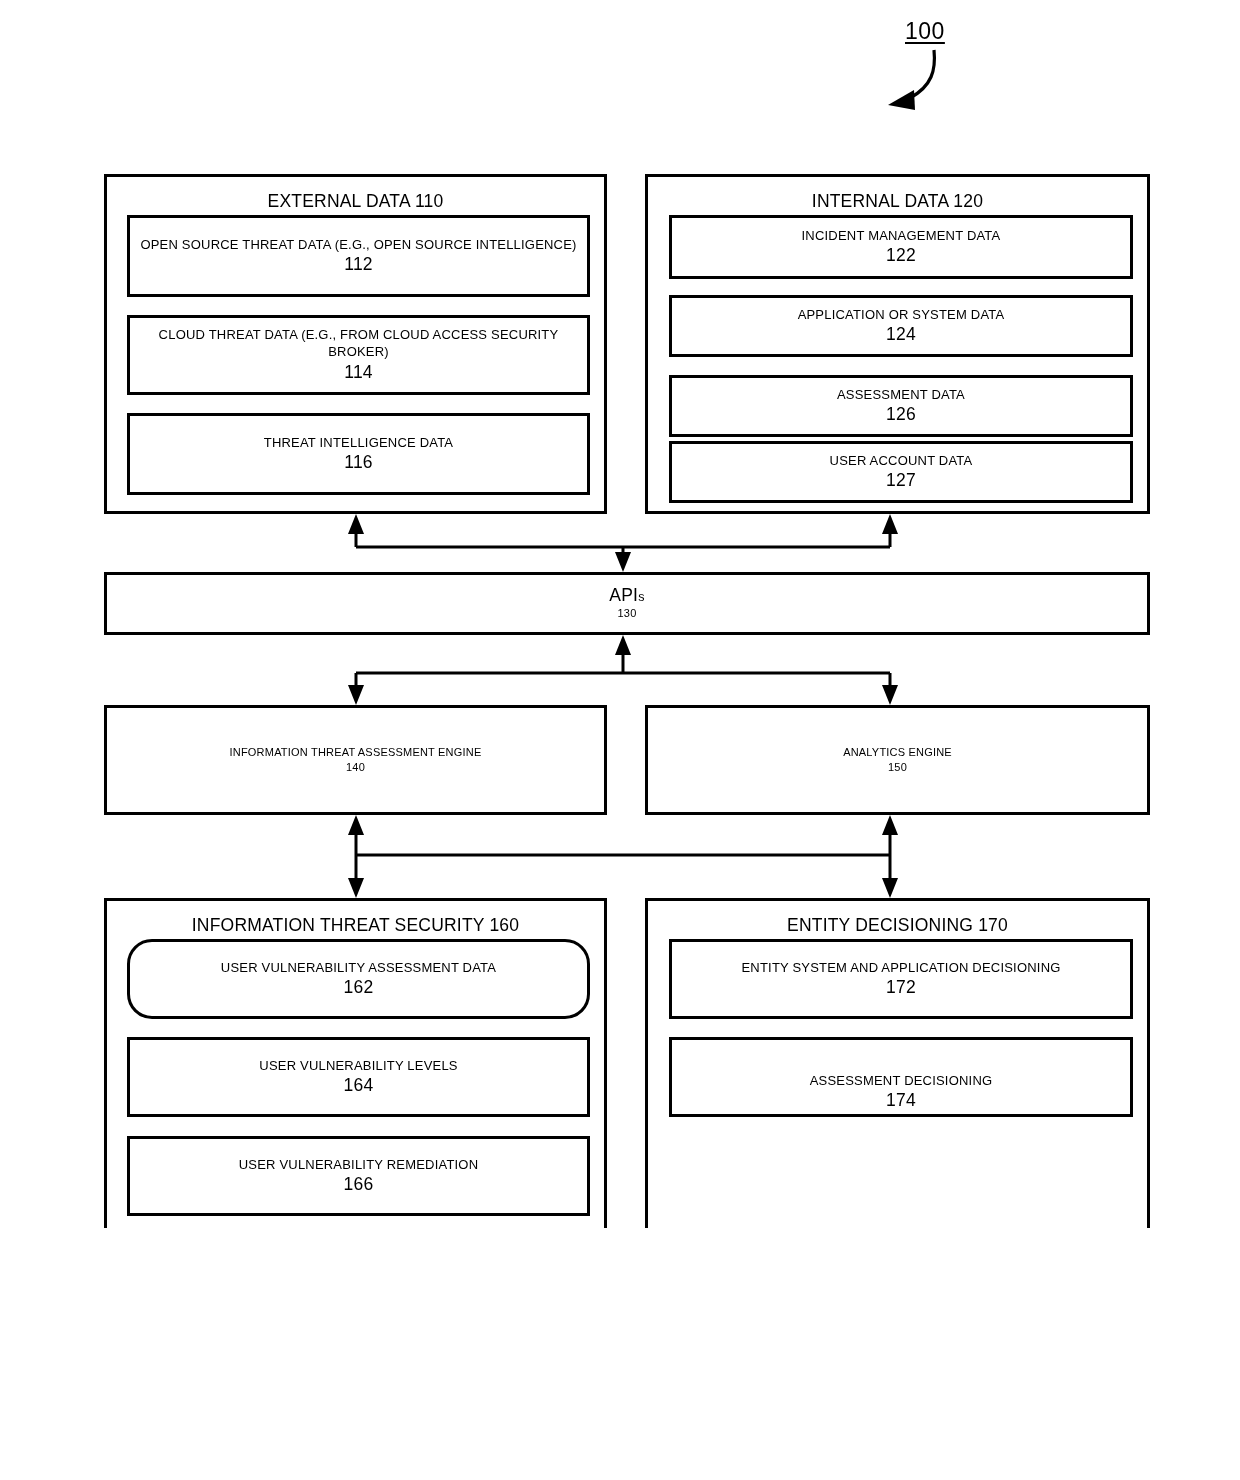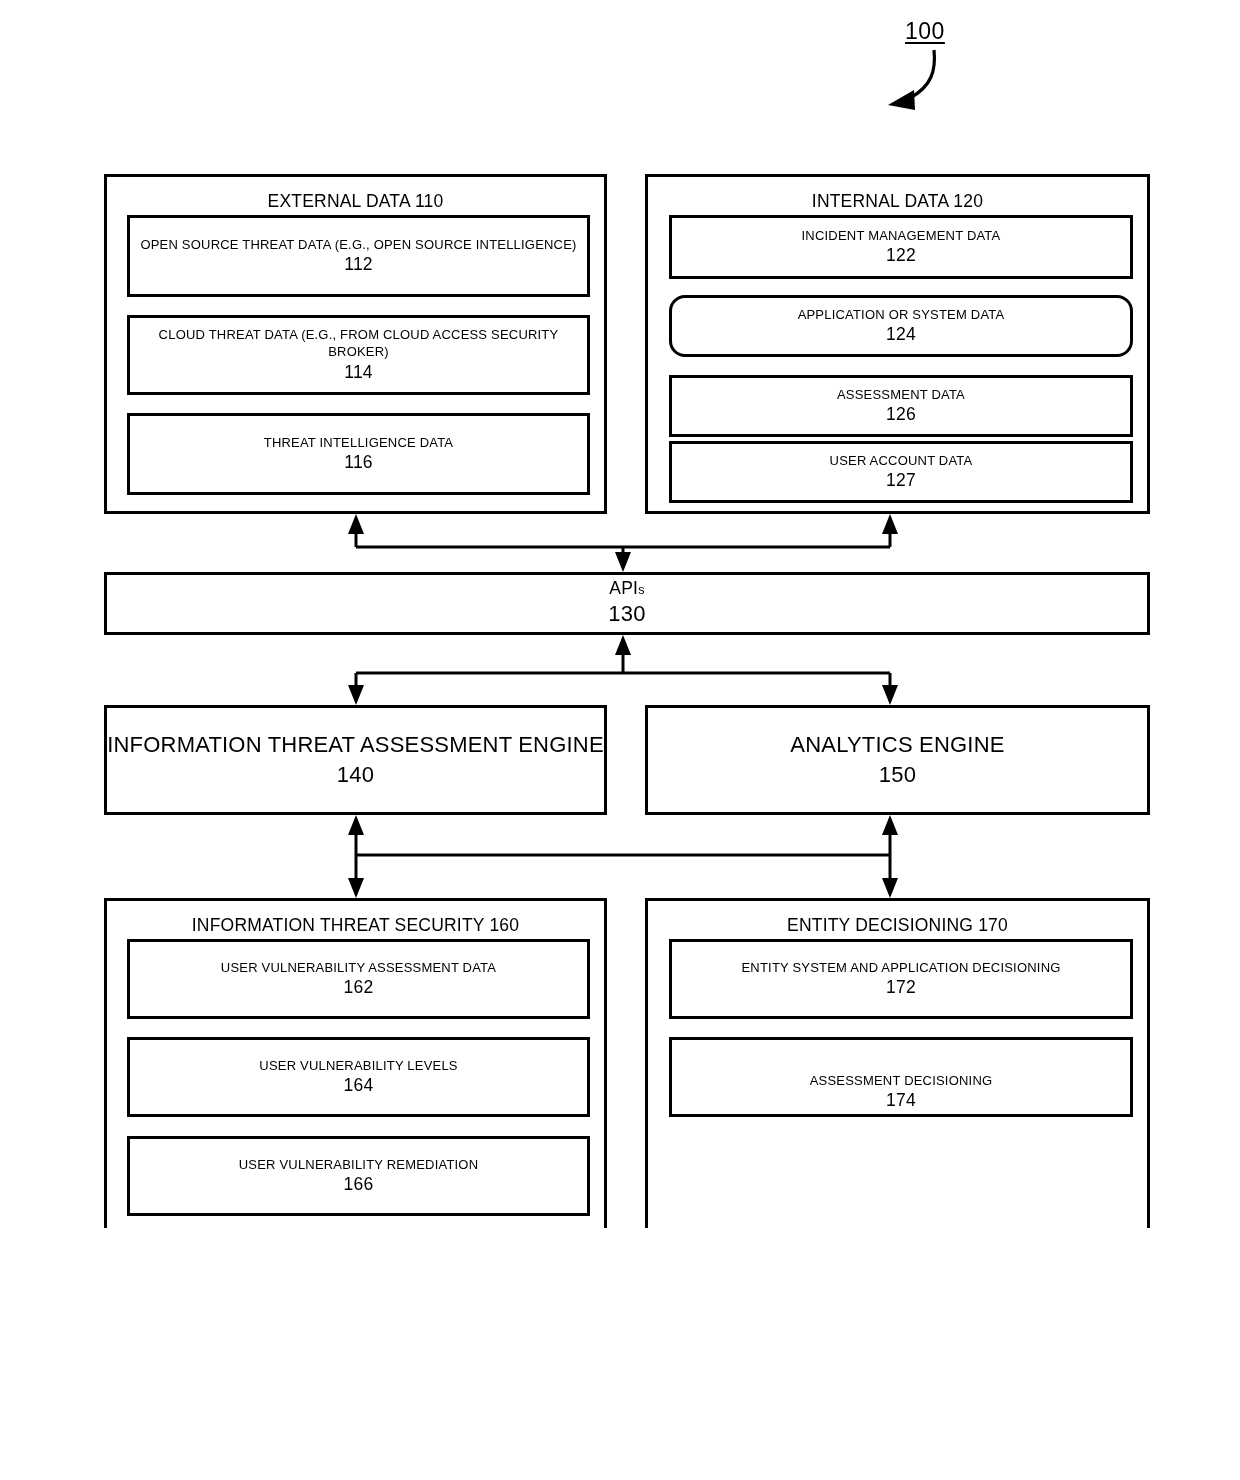"APPLICATION OR SYSTEM DATA" div.ibox { border-radius: 16px -> none }
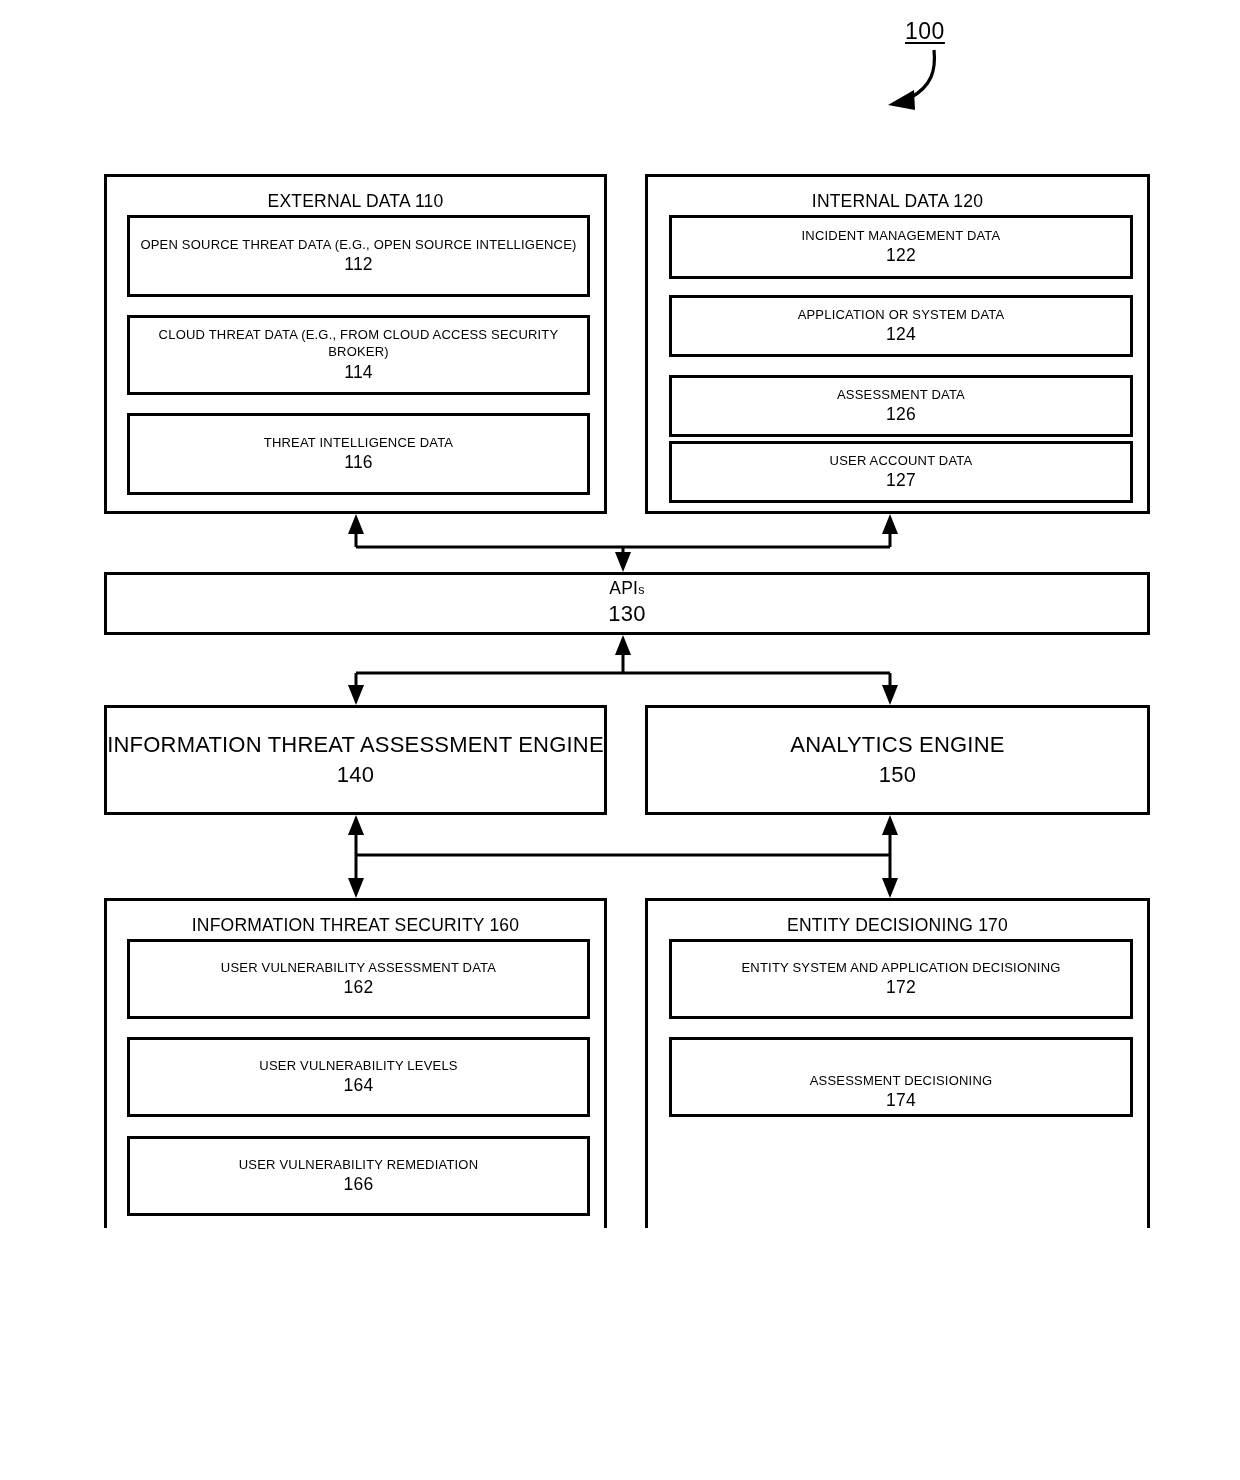"130" .fbox .lbl, .fbox .num { font-size: 22px -> 11px }
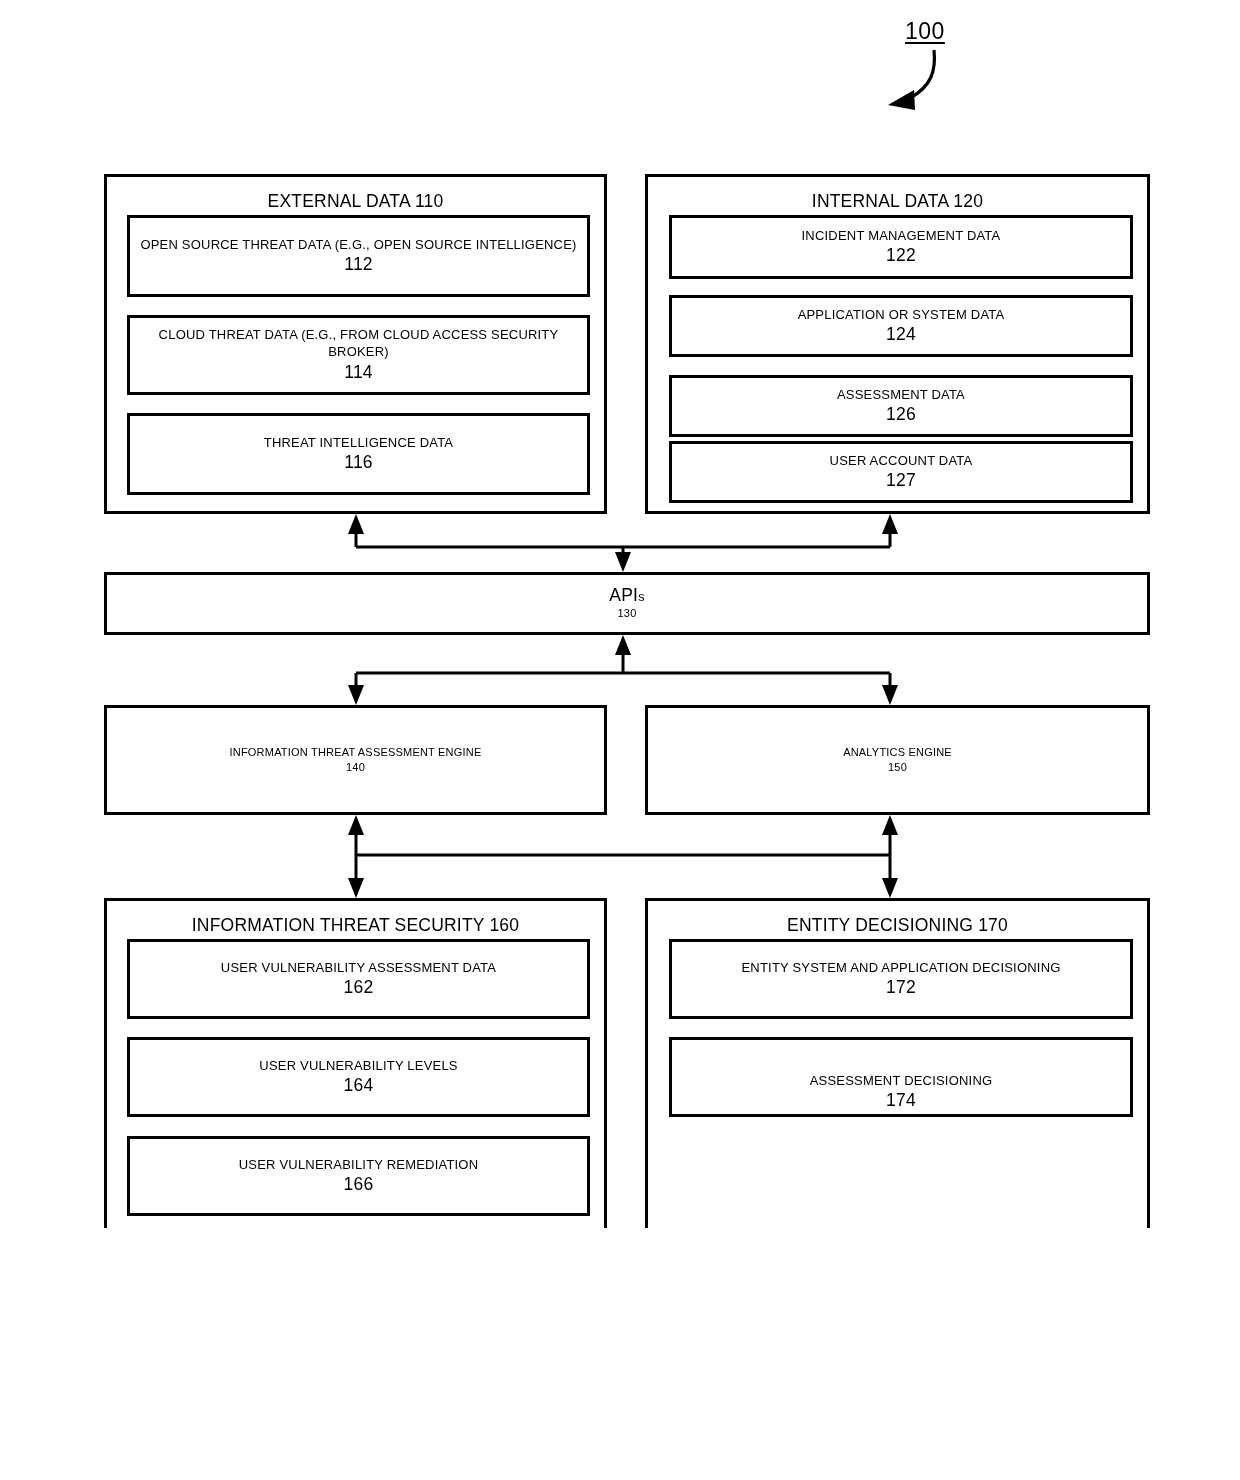"USER VULNERABILITY ASSESSMENT DATA" div.ibox { border-radius: none -> 25px }
